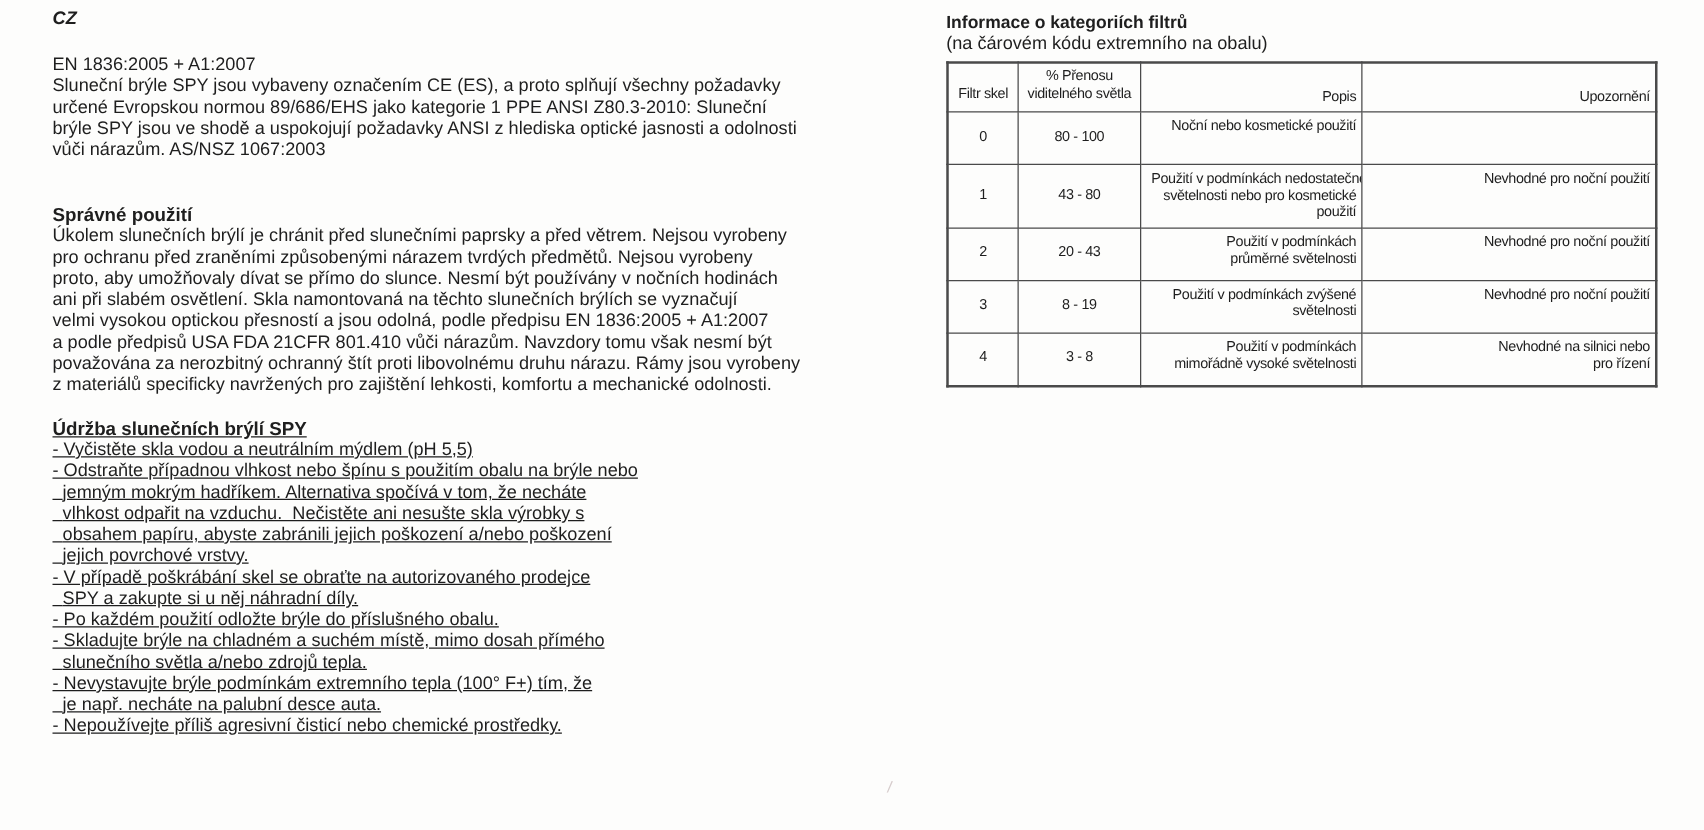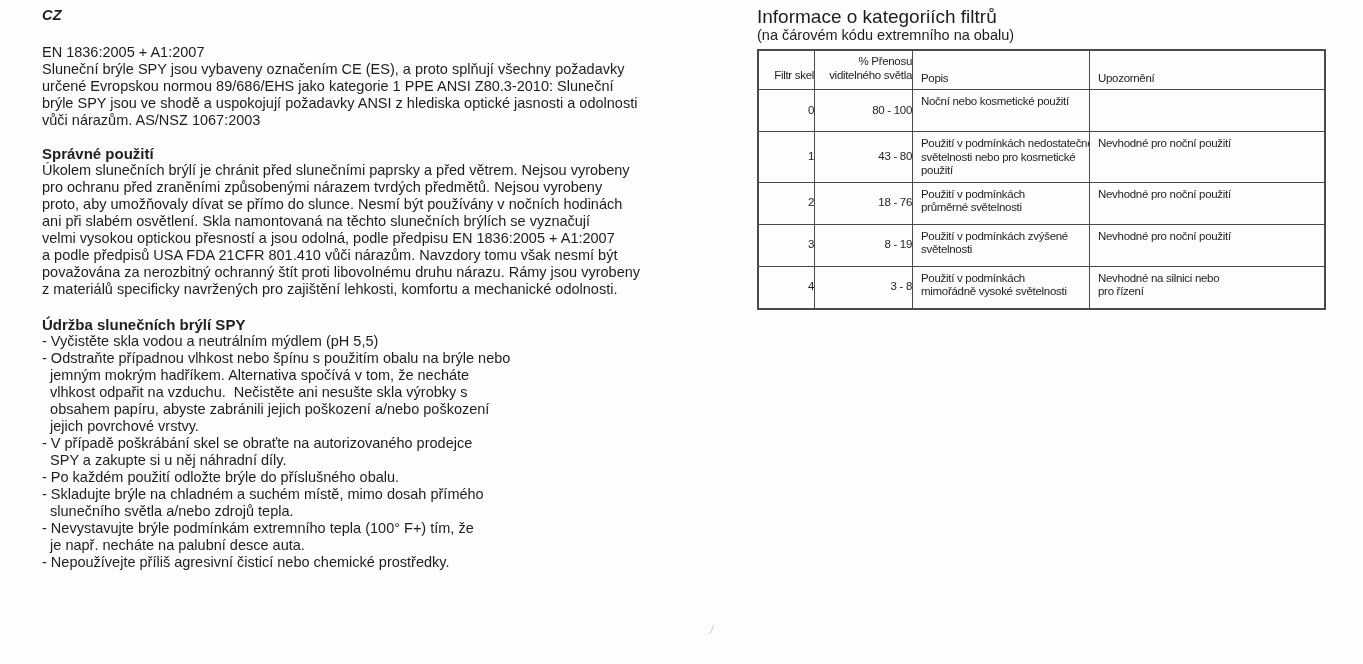"Informace o kategoriích filtrů" .right-title { font-size: 19px -> 14px; font-weight: 400 -> 700 }
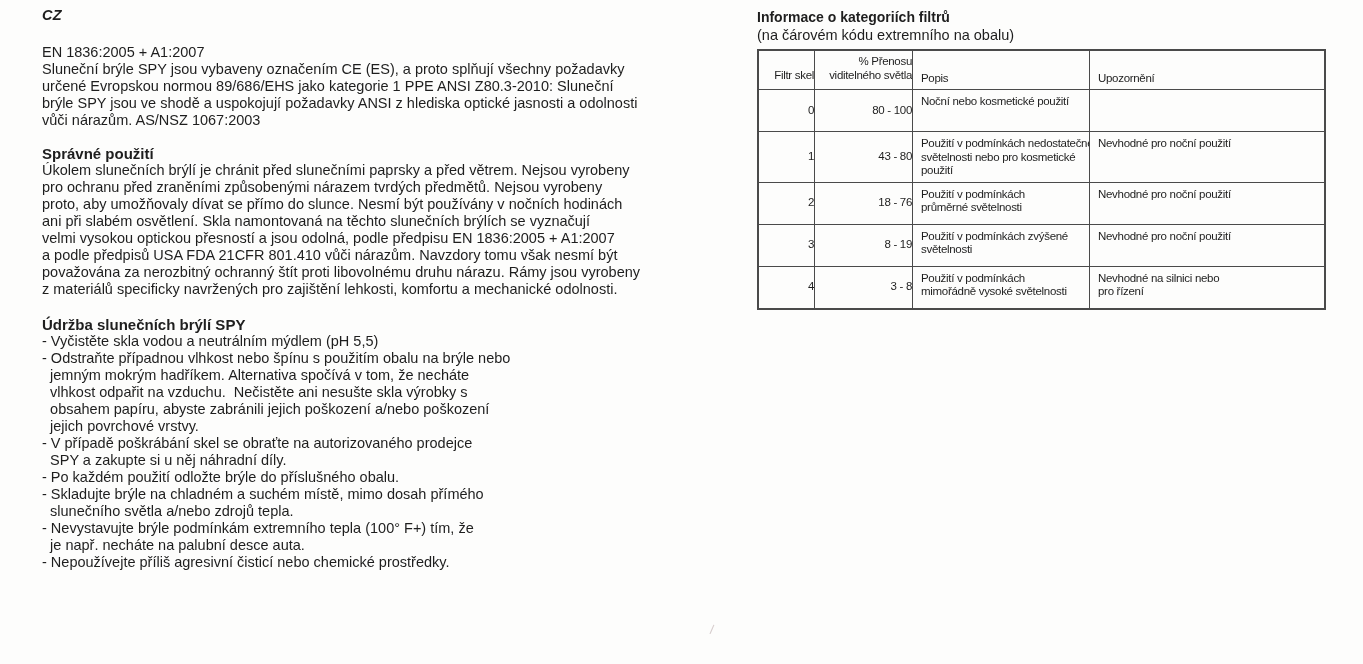"% Přenosu" .cell.center { text-align: right -> center }
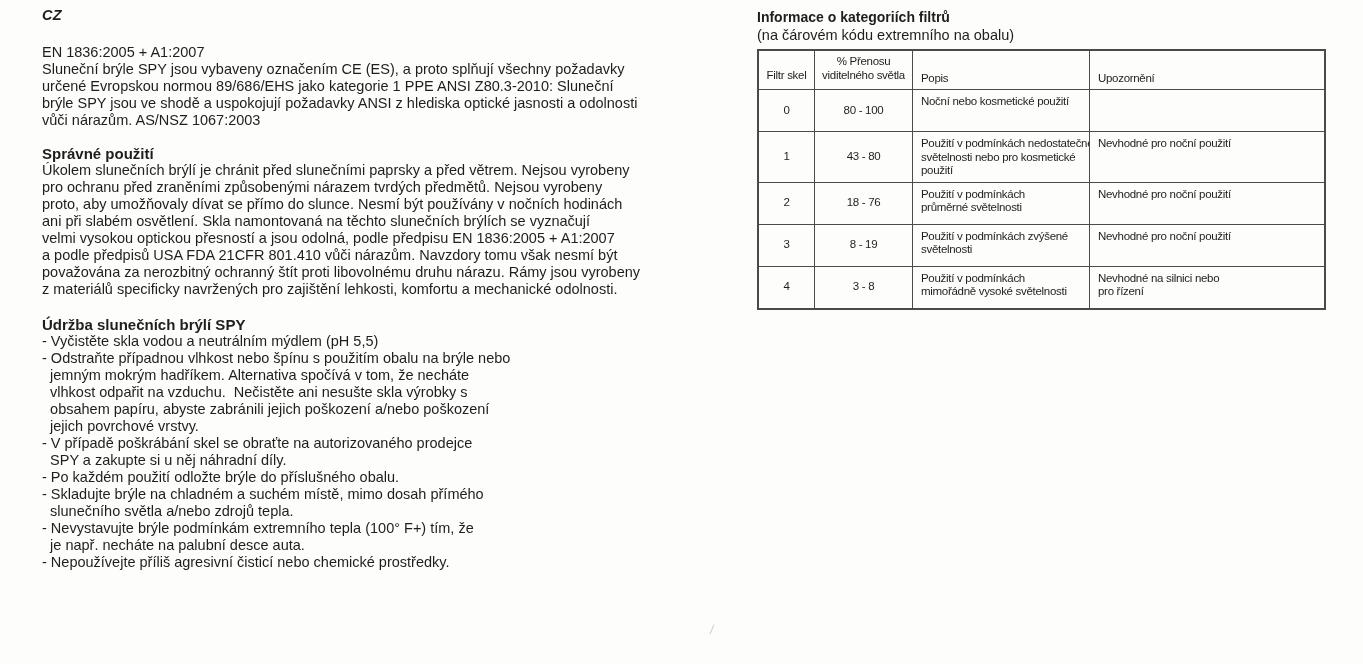"Popis" .cell.pad { text-align: left -> right }
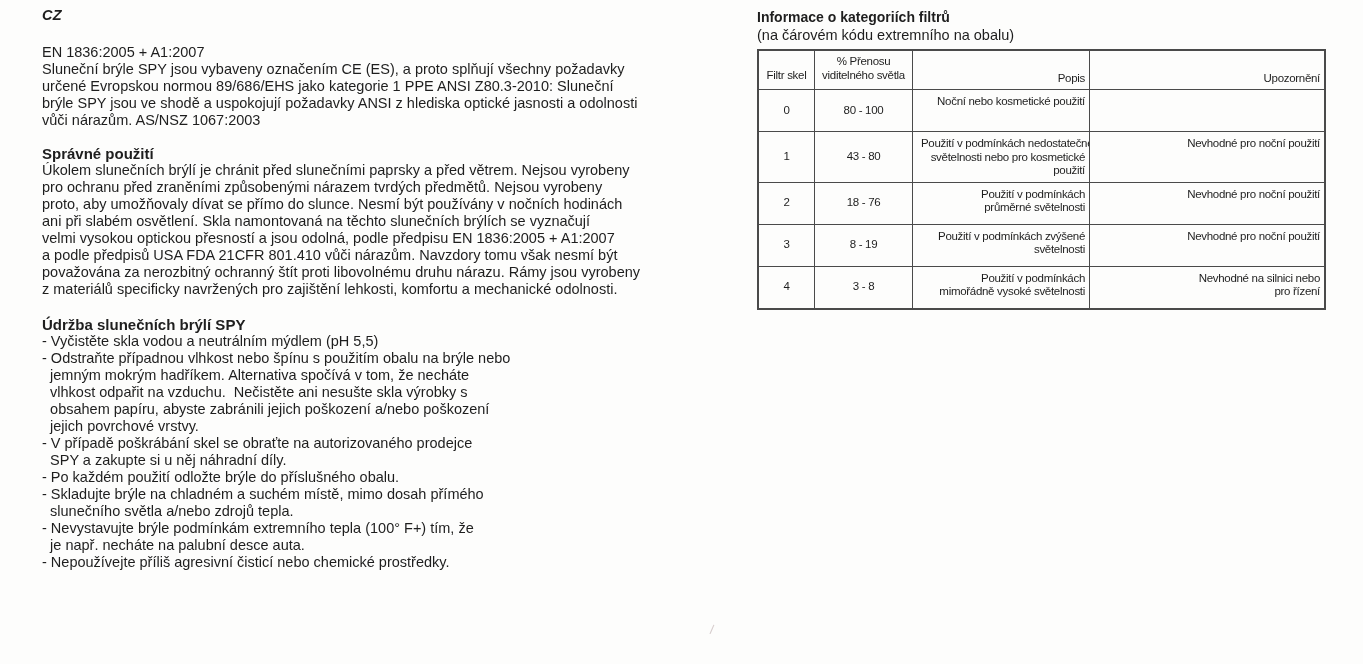"Správné použití" .section { margin-top: 16px -> 35px }
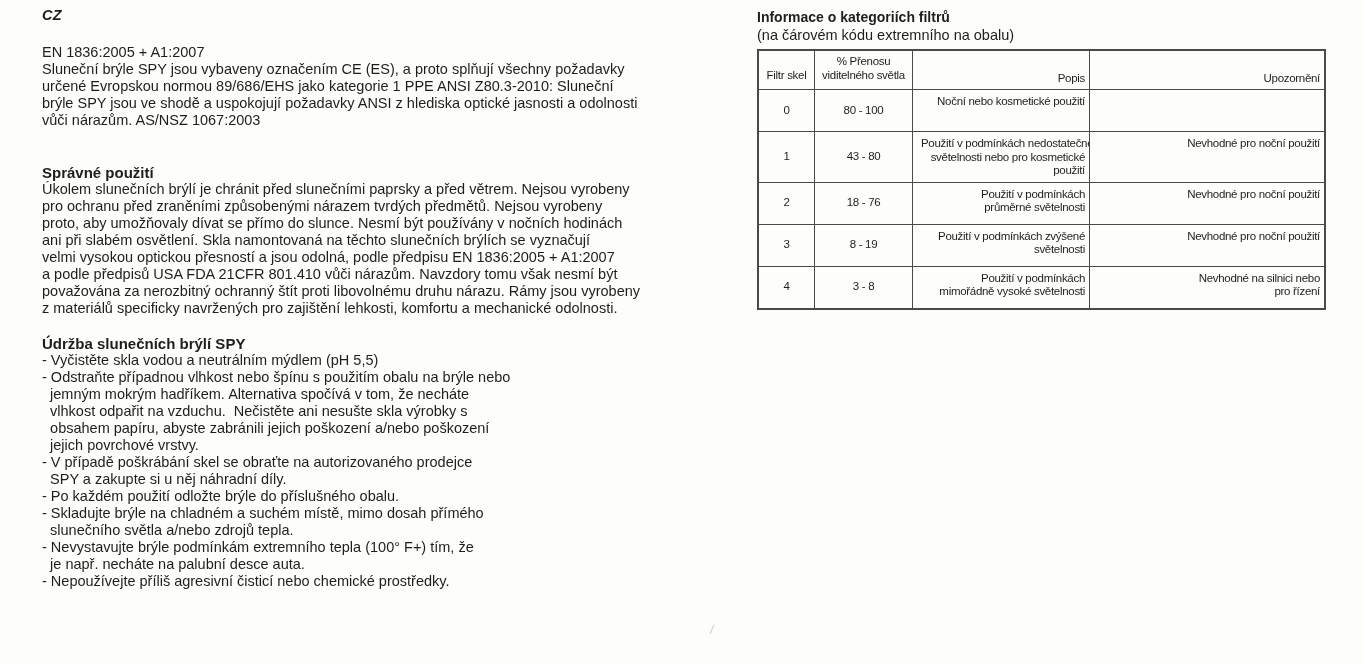"18 - 76" div.cell { text: 18 - 76 -> 20 - 43 }
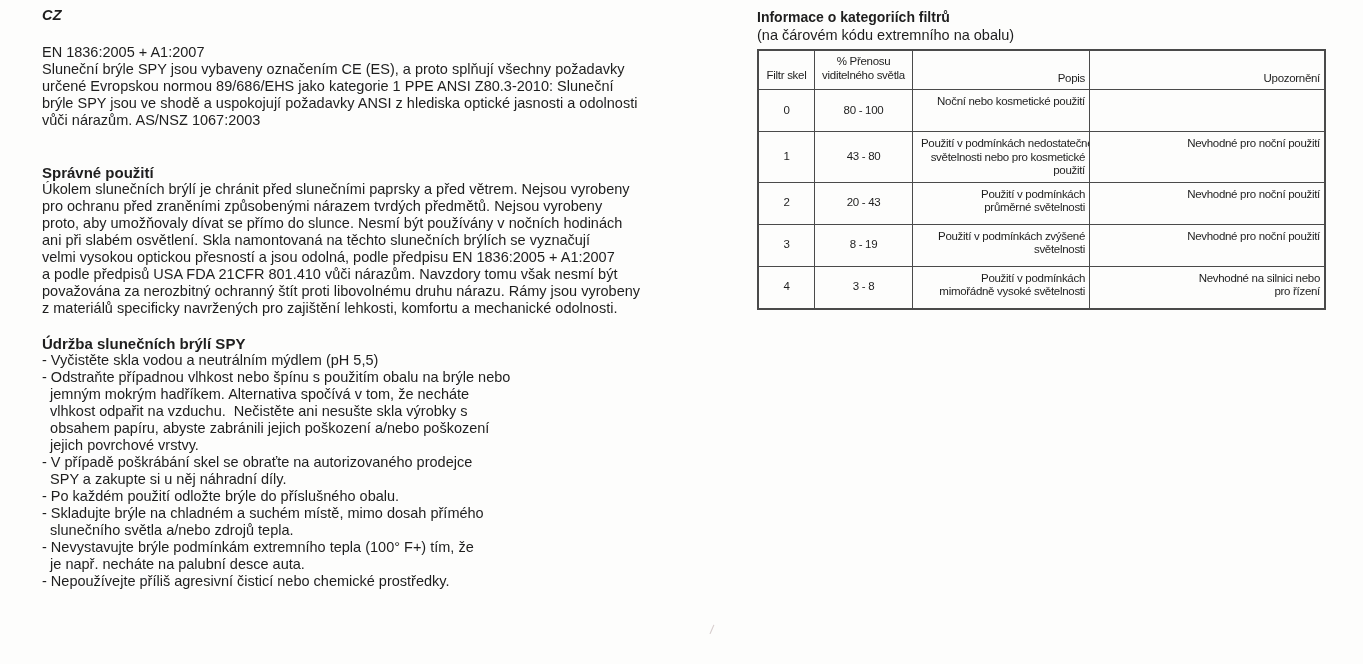"Údržba slunečních brýlí SPY" .section.third { text-decoration: none -> underline }
